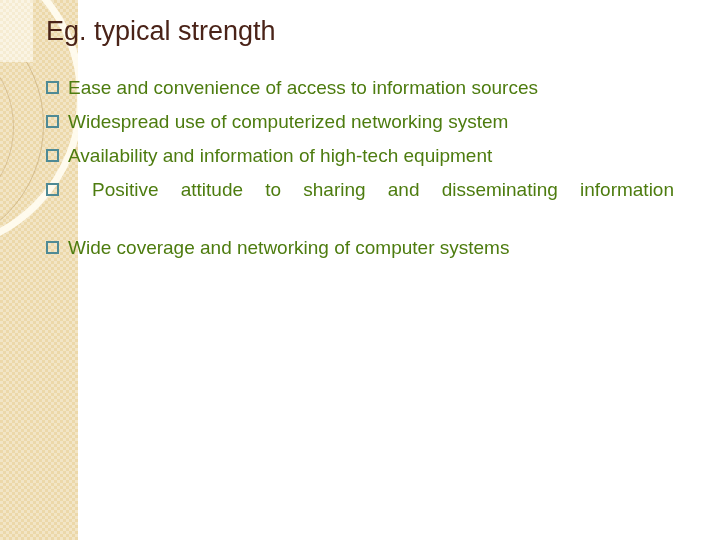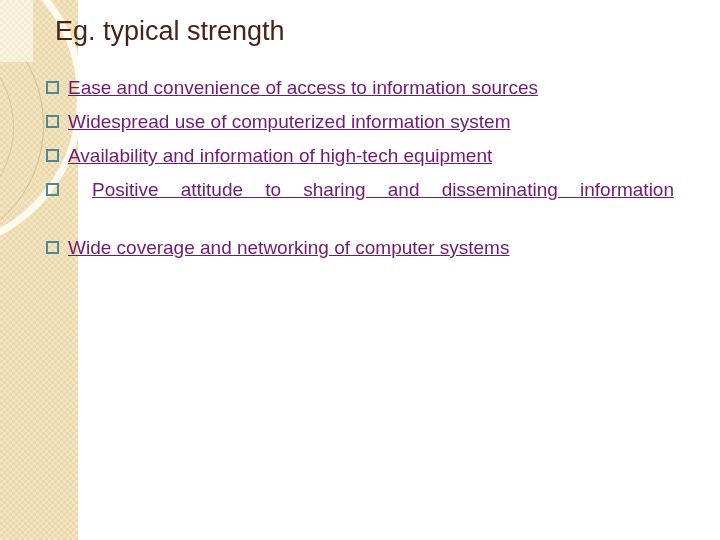"Eg. typical strength" .slide-title { padding-left: 9px -> none }
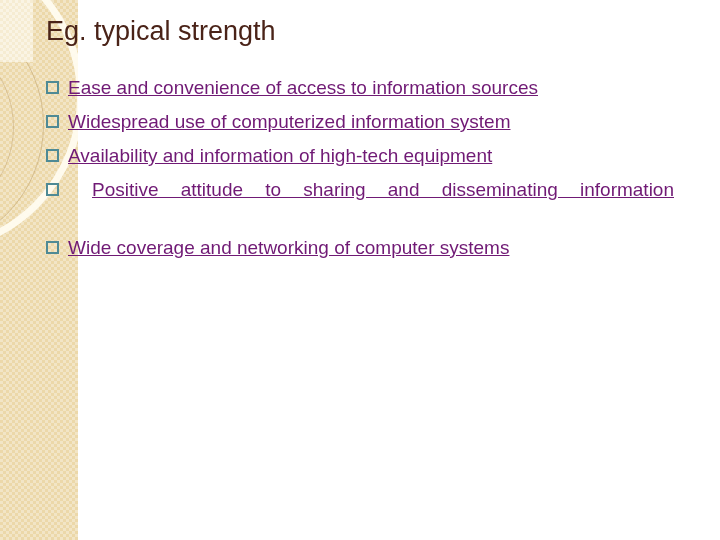"Ease and convenience of access" .bullet-text { color: #701a75 -> #4d7c0f; text-decoration: underline -> none }
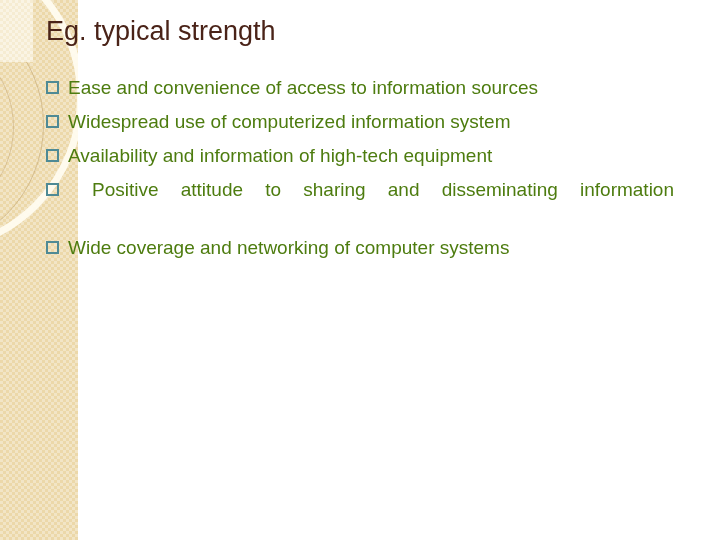"Widespread use of computerized" span.bullet-text { text: information -> networking }
